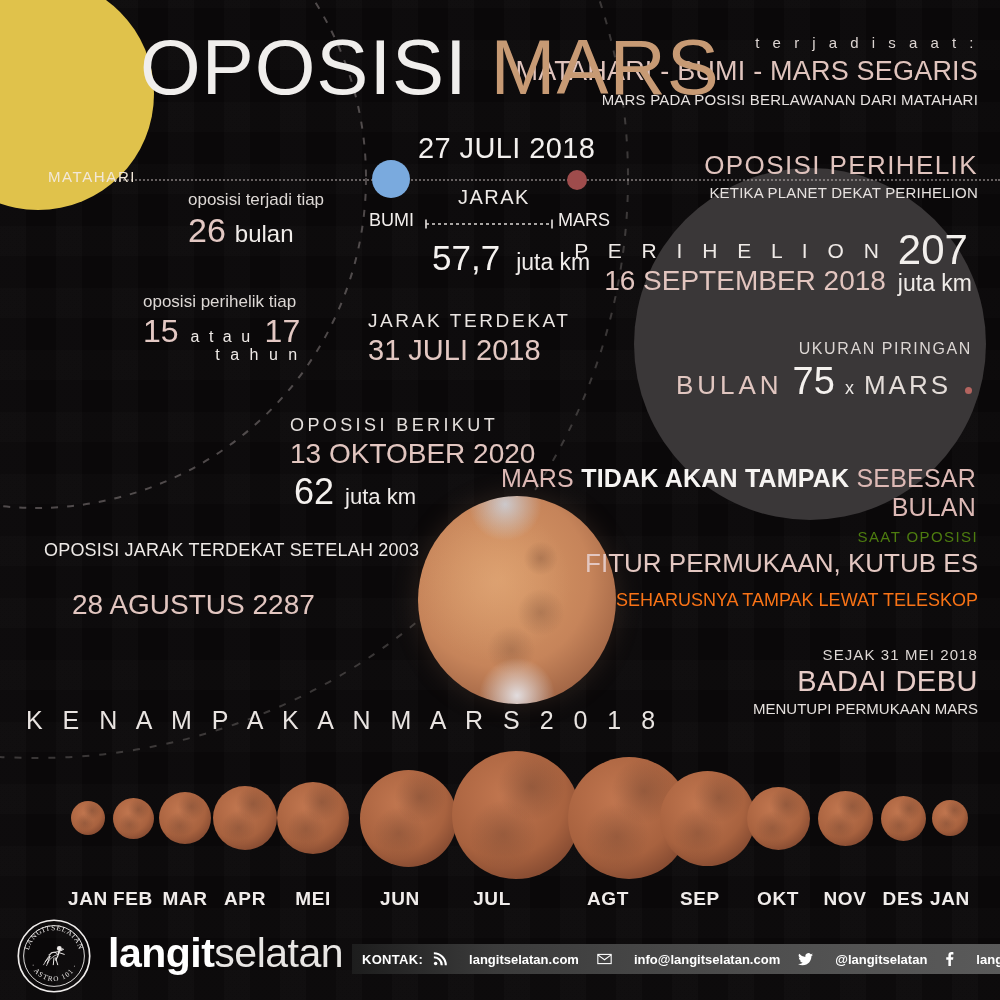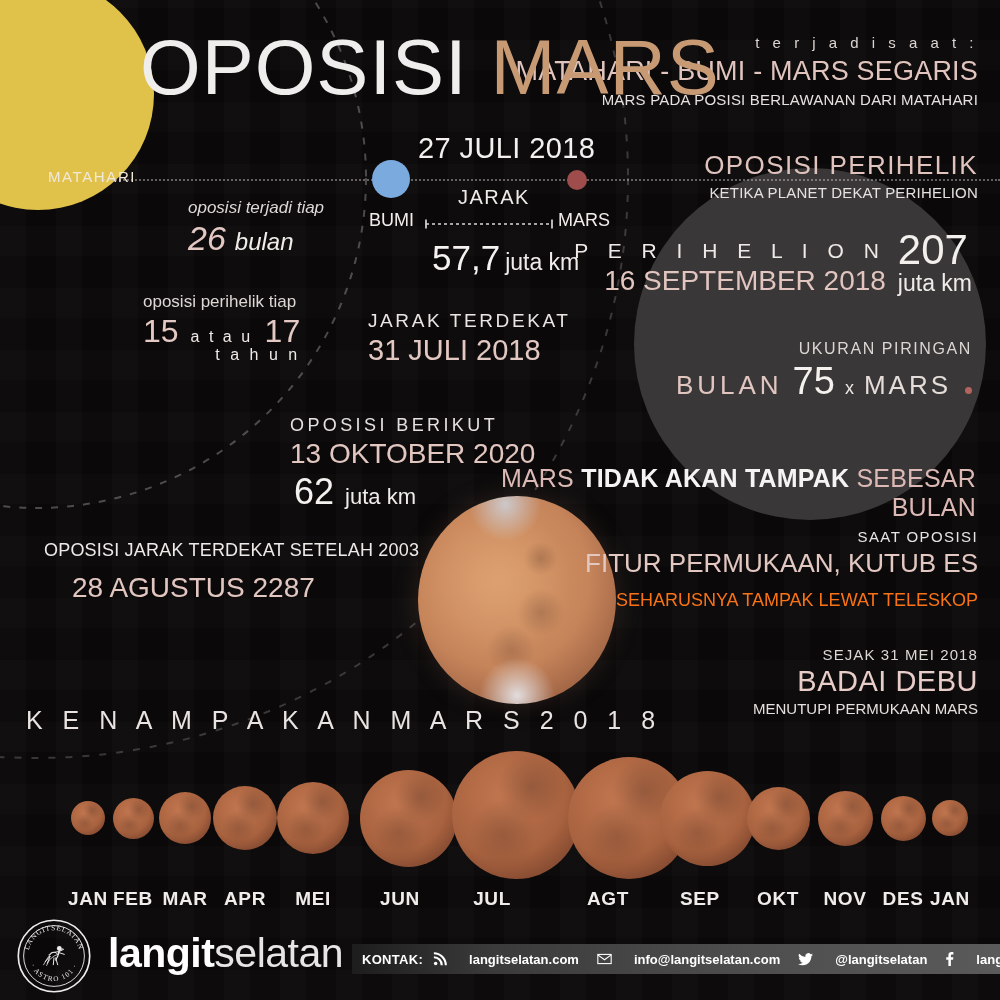"oposisi terjadi tiap" #stat-26 { font-style: italic -> none; top: 198px -> 190px }
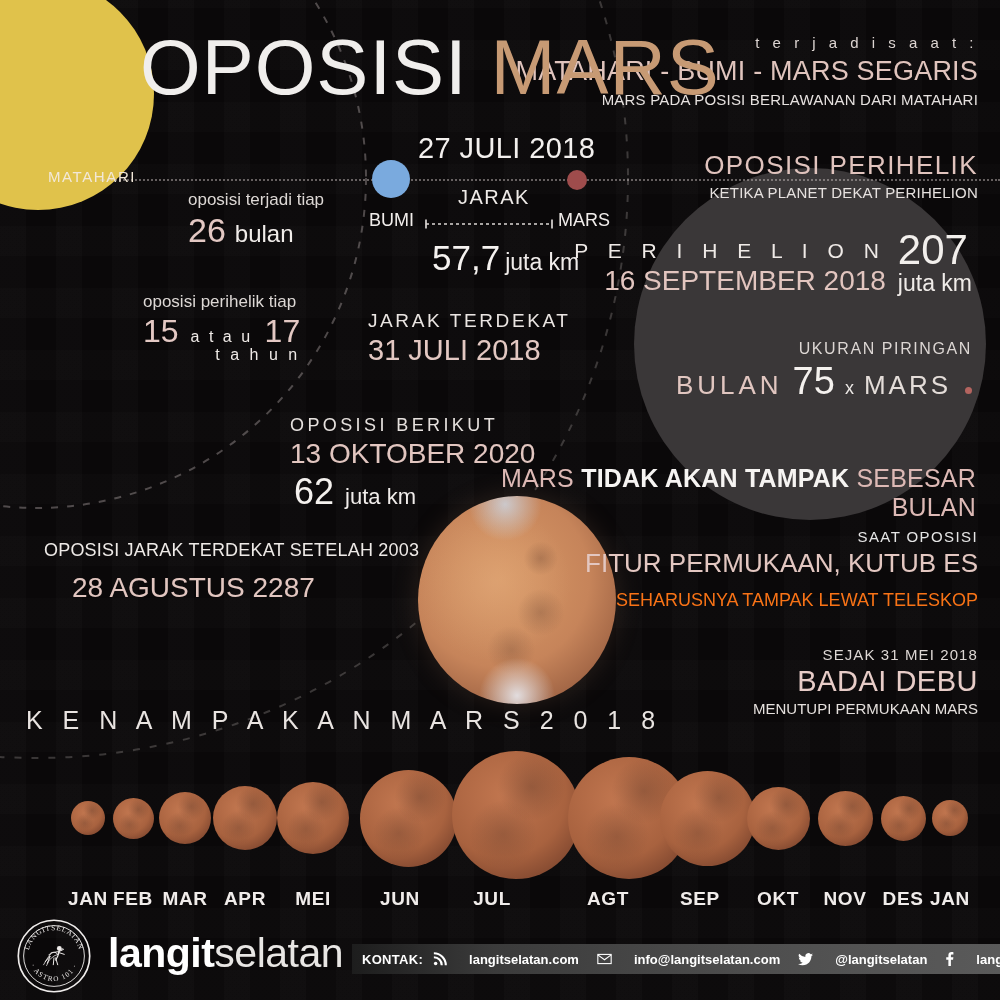"57,7" #jarak-val { gap: 5px -> 16px }
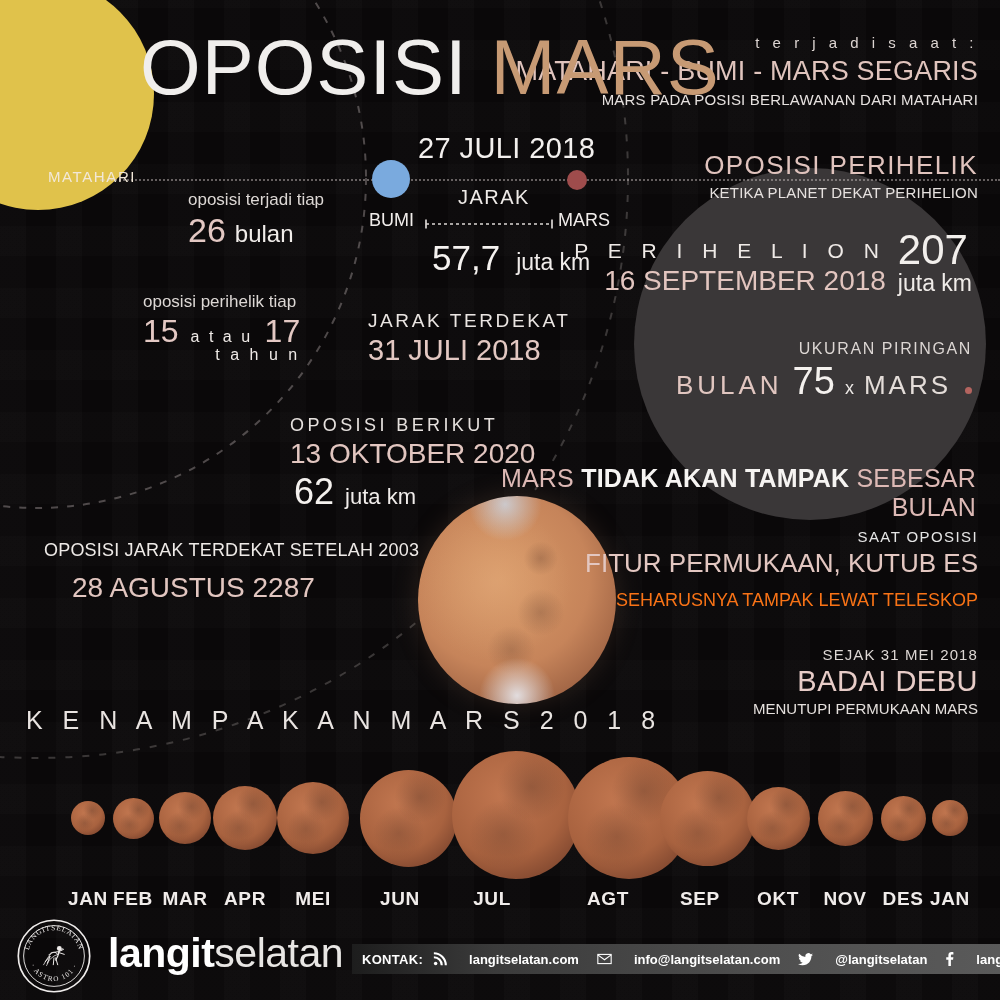"SAAT OPOSISI" #fitur-label { color: #e5e5e5 -> #4d7c0f }
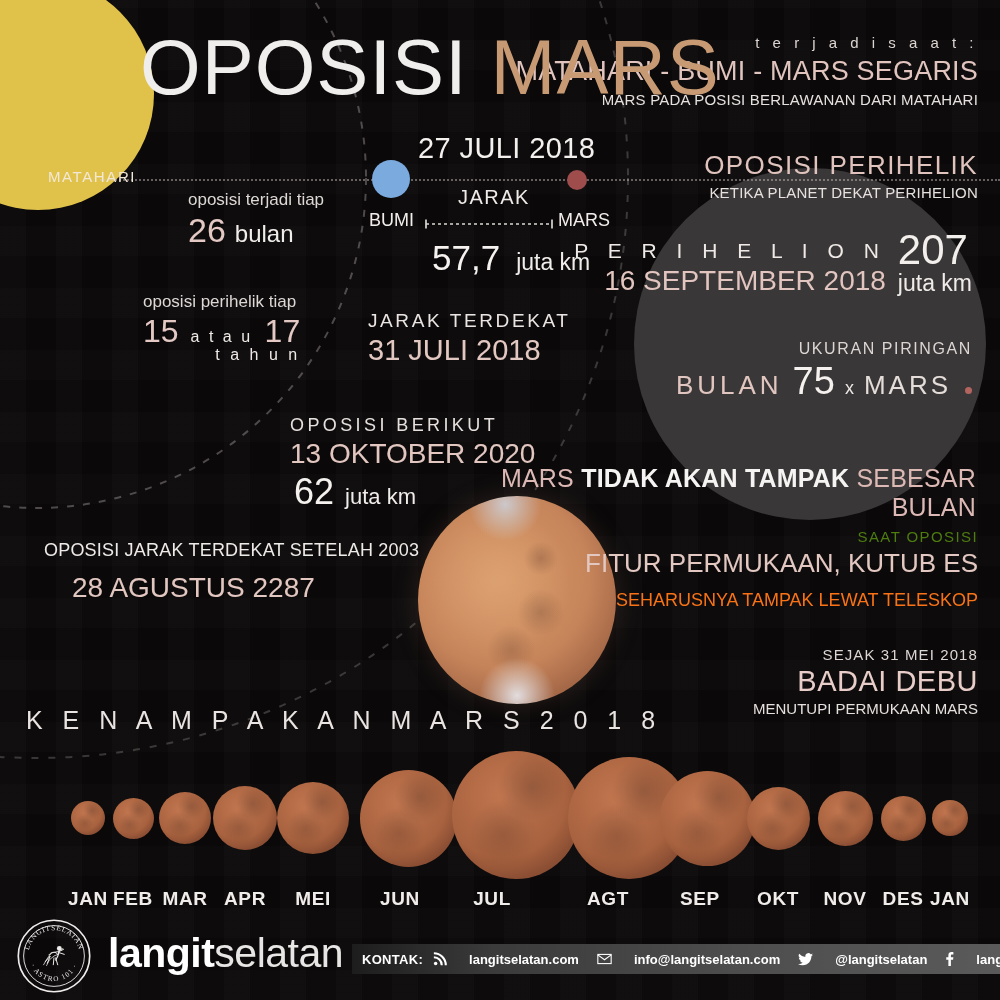"28 AGUSTUS 2287" #setelah-date { margin-top: 11px -> 28px }
